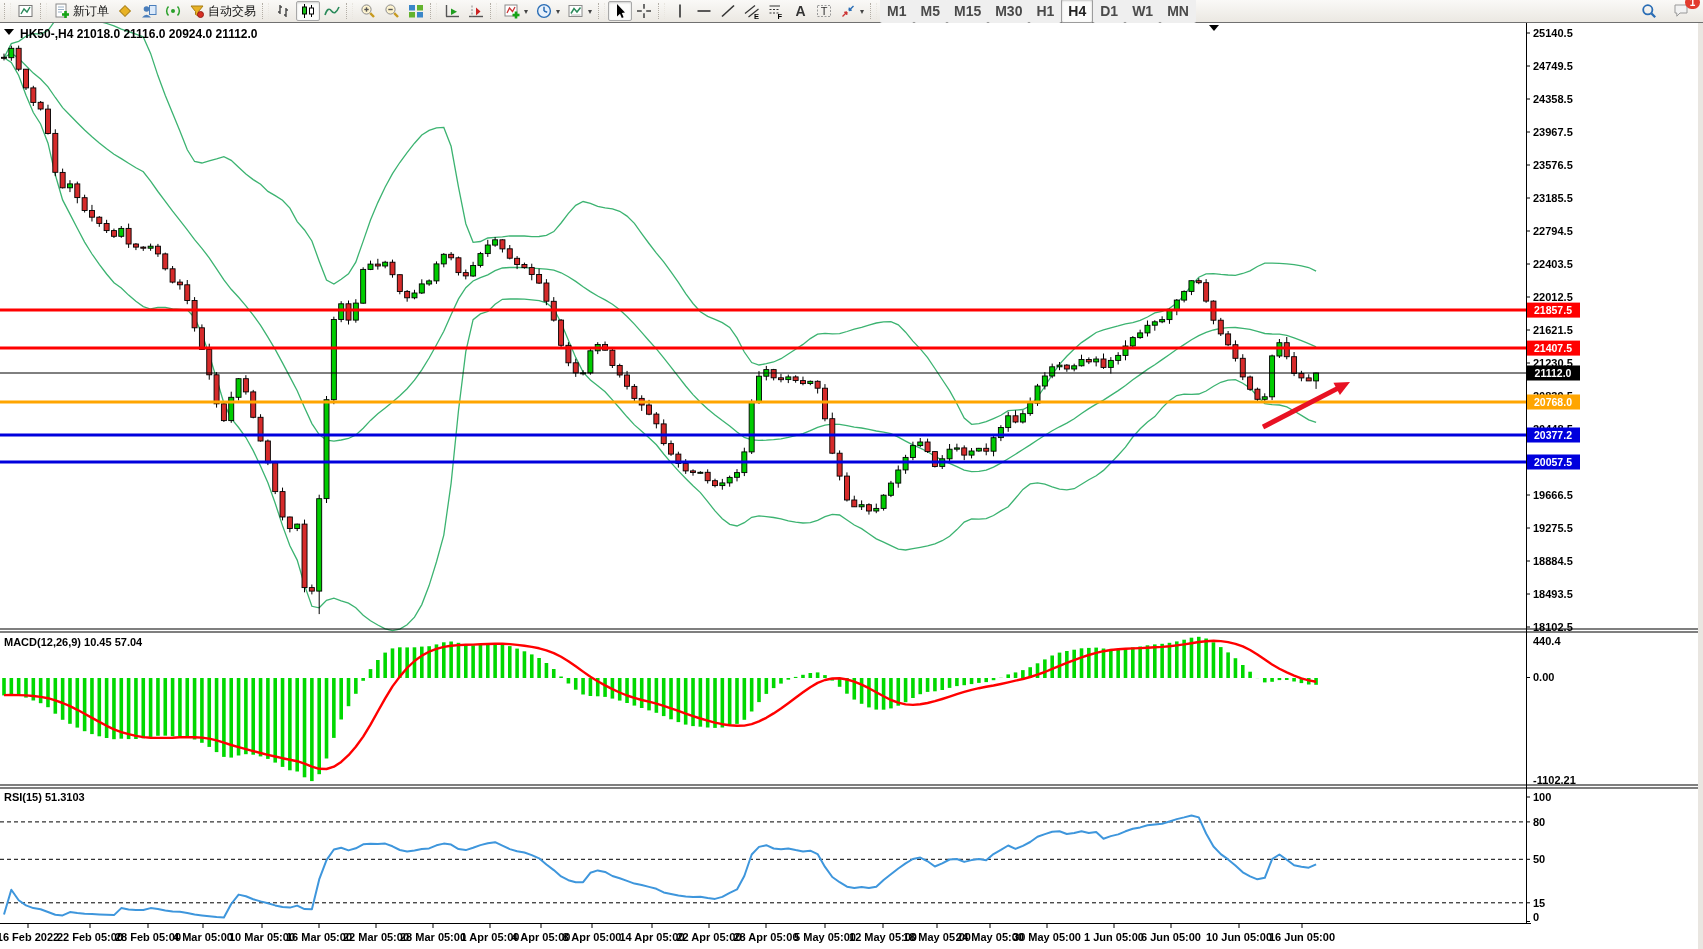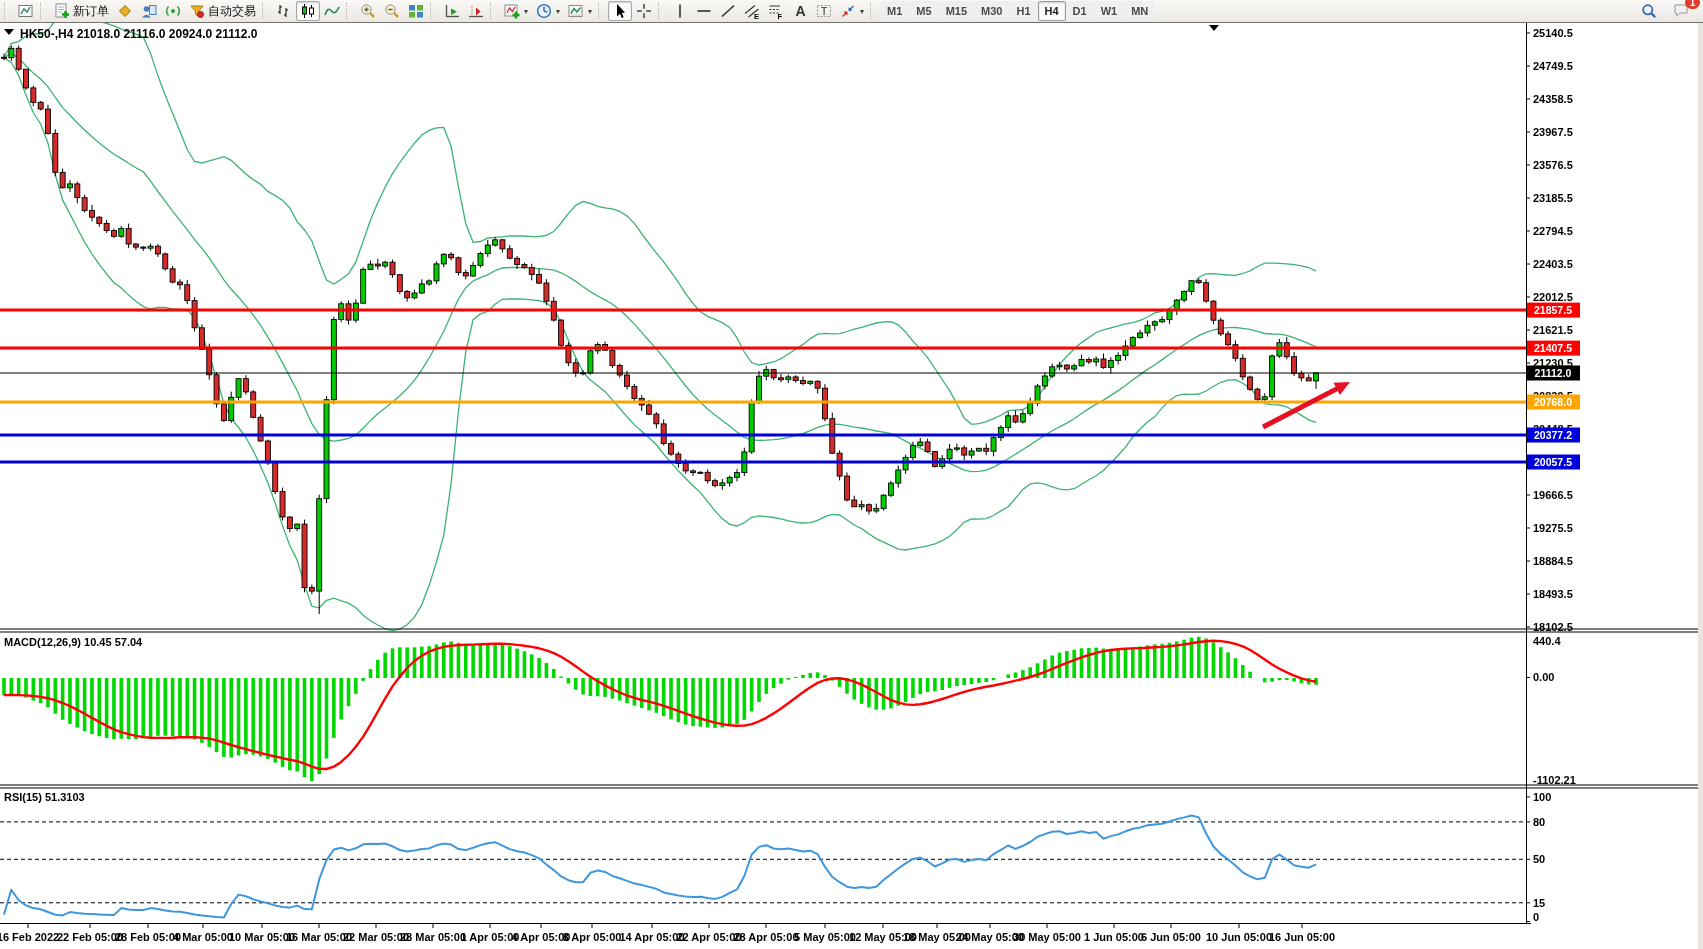"M1" .tf-btn { font-size: 11px -> 14px }
